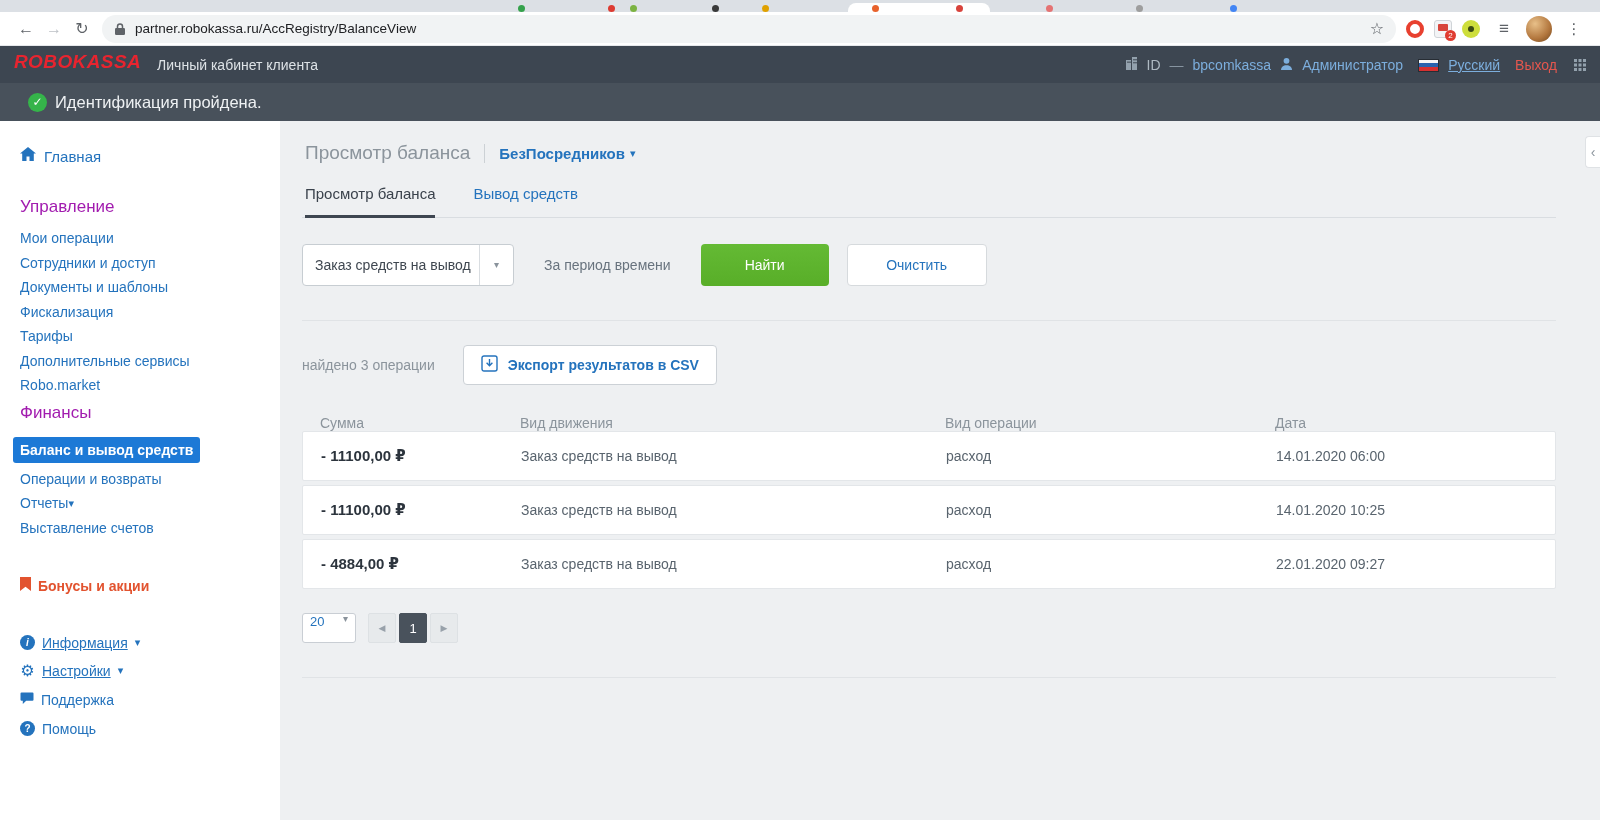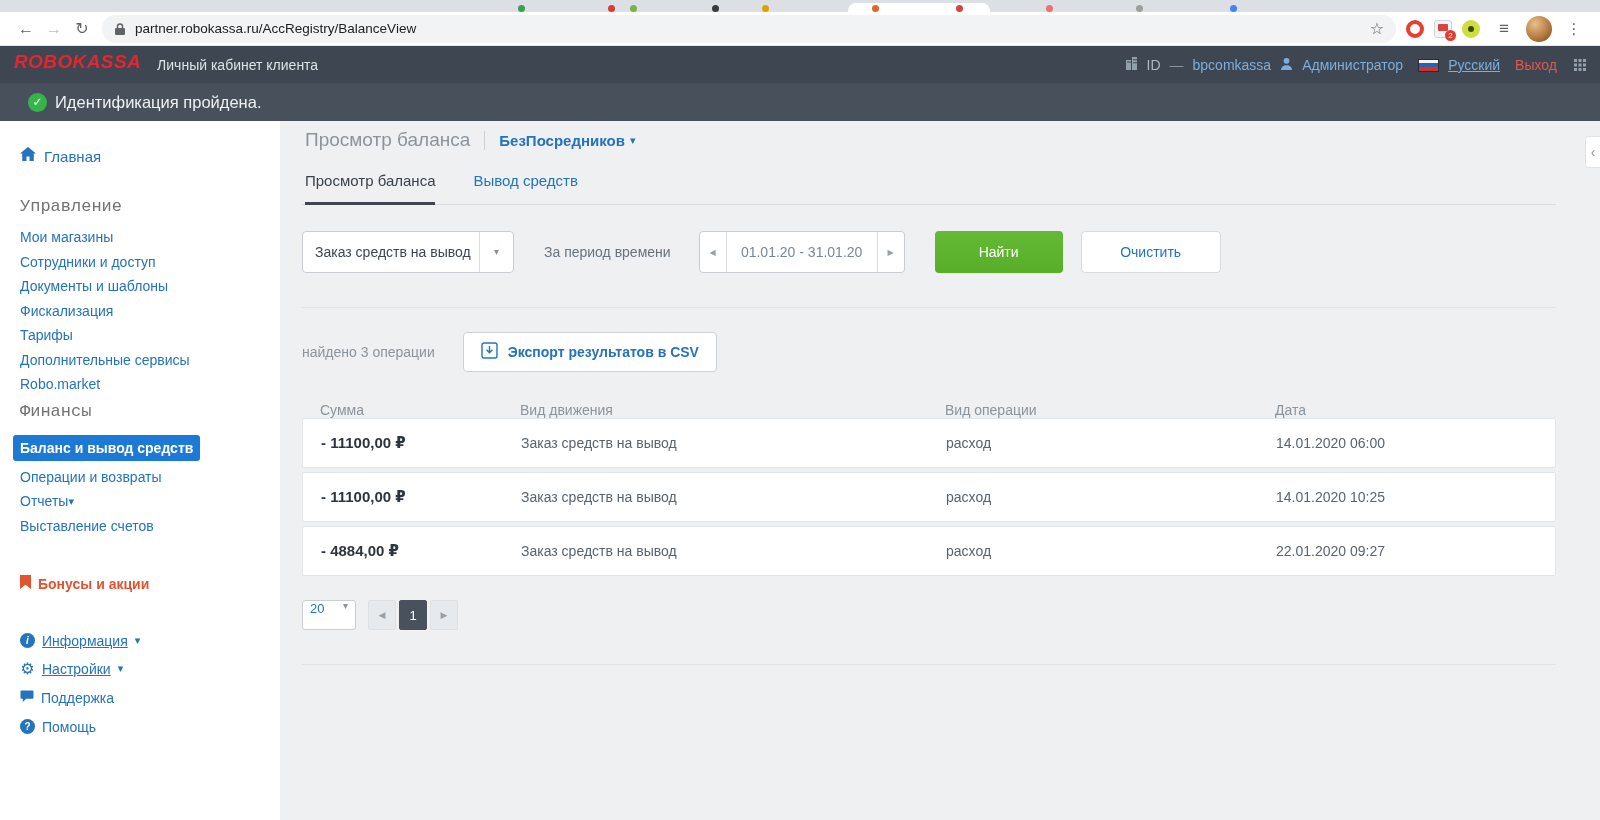"Просмотр баланса" .main-inner { padding: 5px 44px 0 22px -> 18px 44px 0 22px }
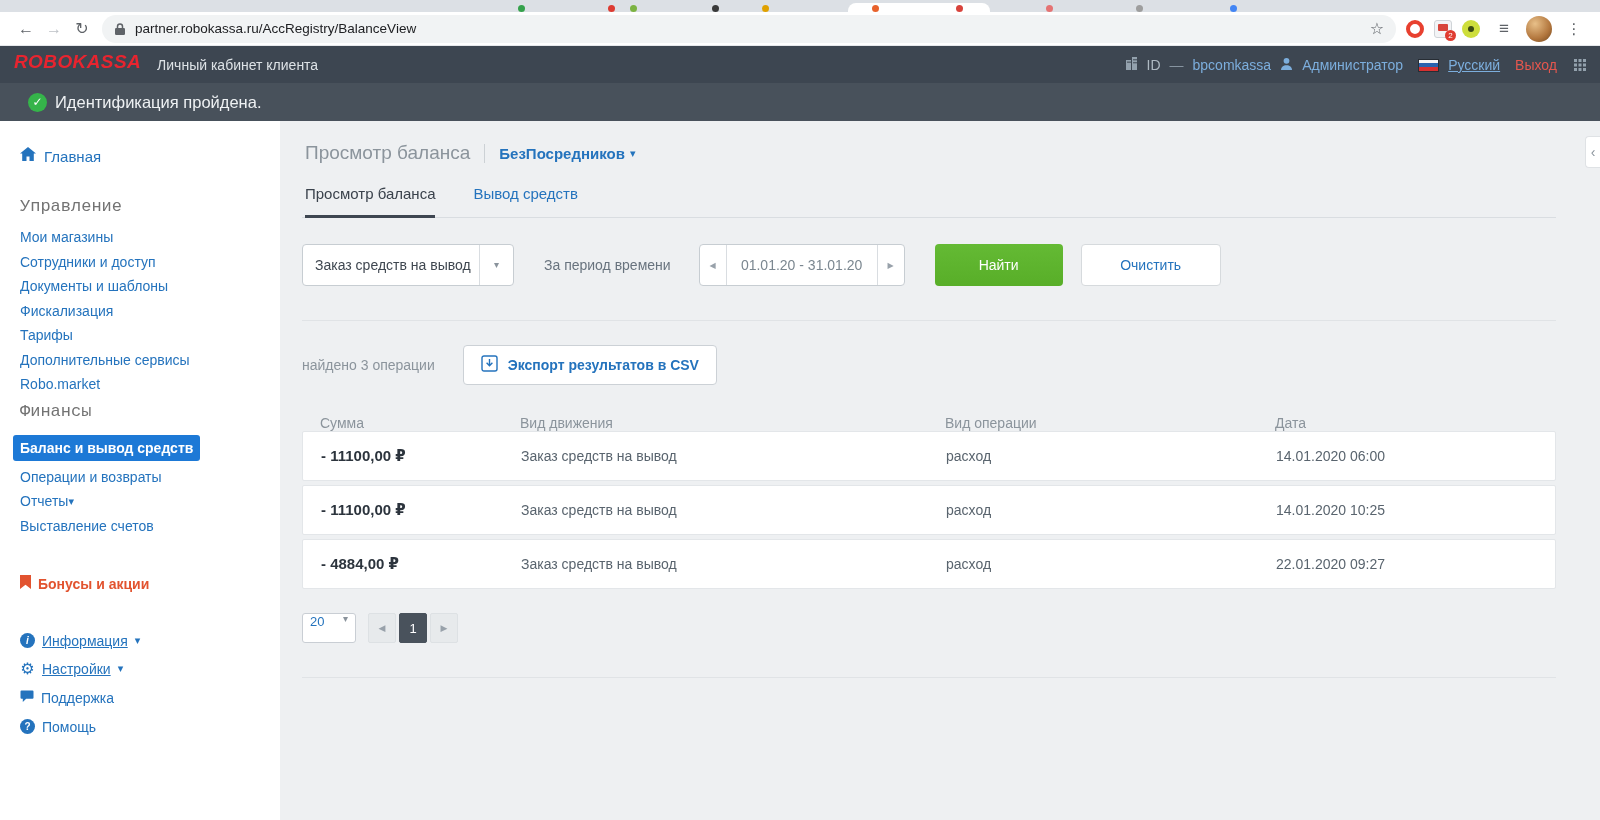"Управление" .side-heading { color: #737373 -> #a21caf; font-family: Liberation Mono, monospace -> none }
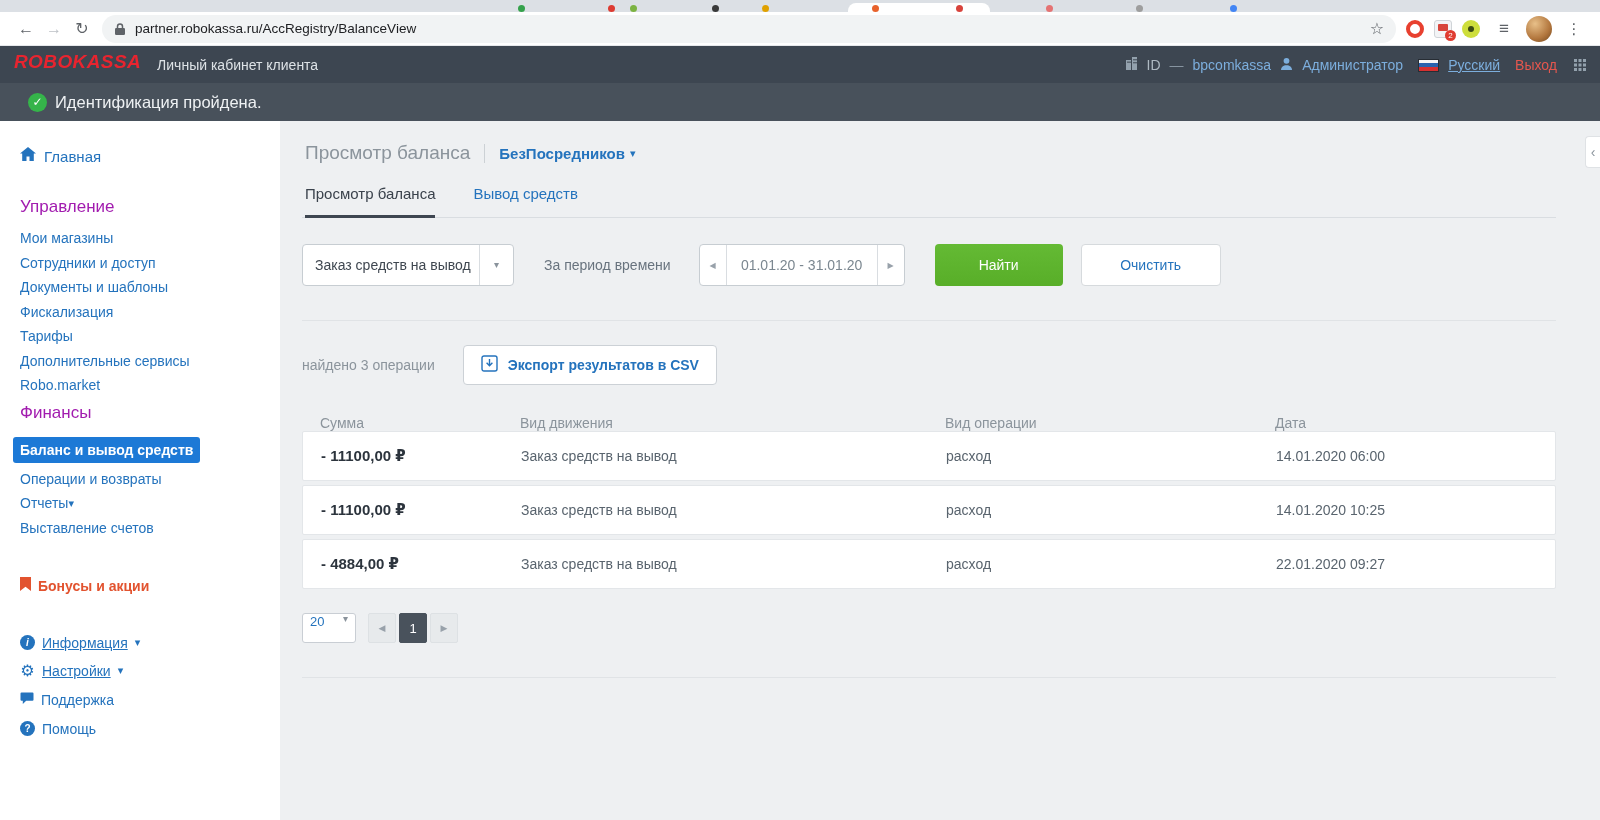"Мои магазины" a.side-link { text: магазины -> операции }
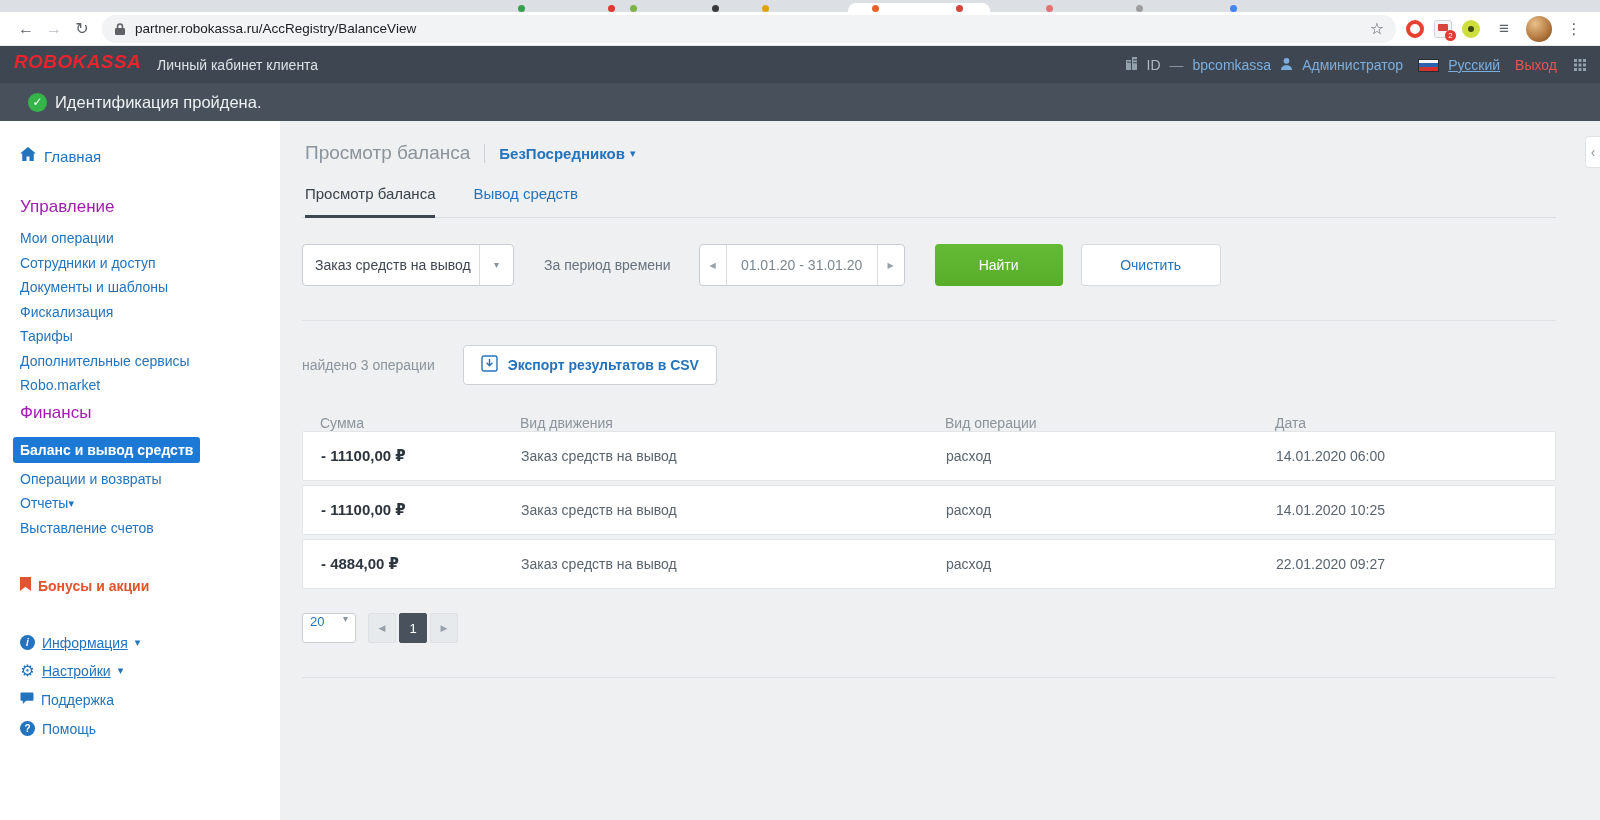"01.01.20 - 31.01.20" div.date-range { html: <div> <span></span> <span>01.01.20 - 31.01.20</span> <span></span> </div> -> none }
